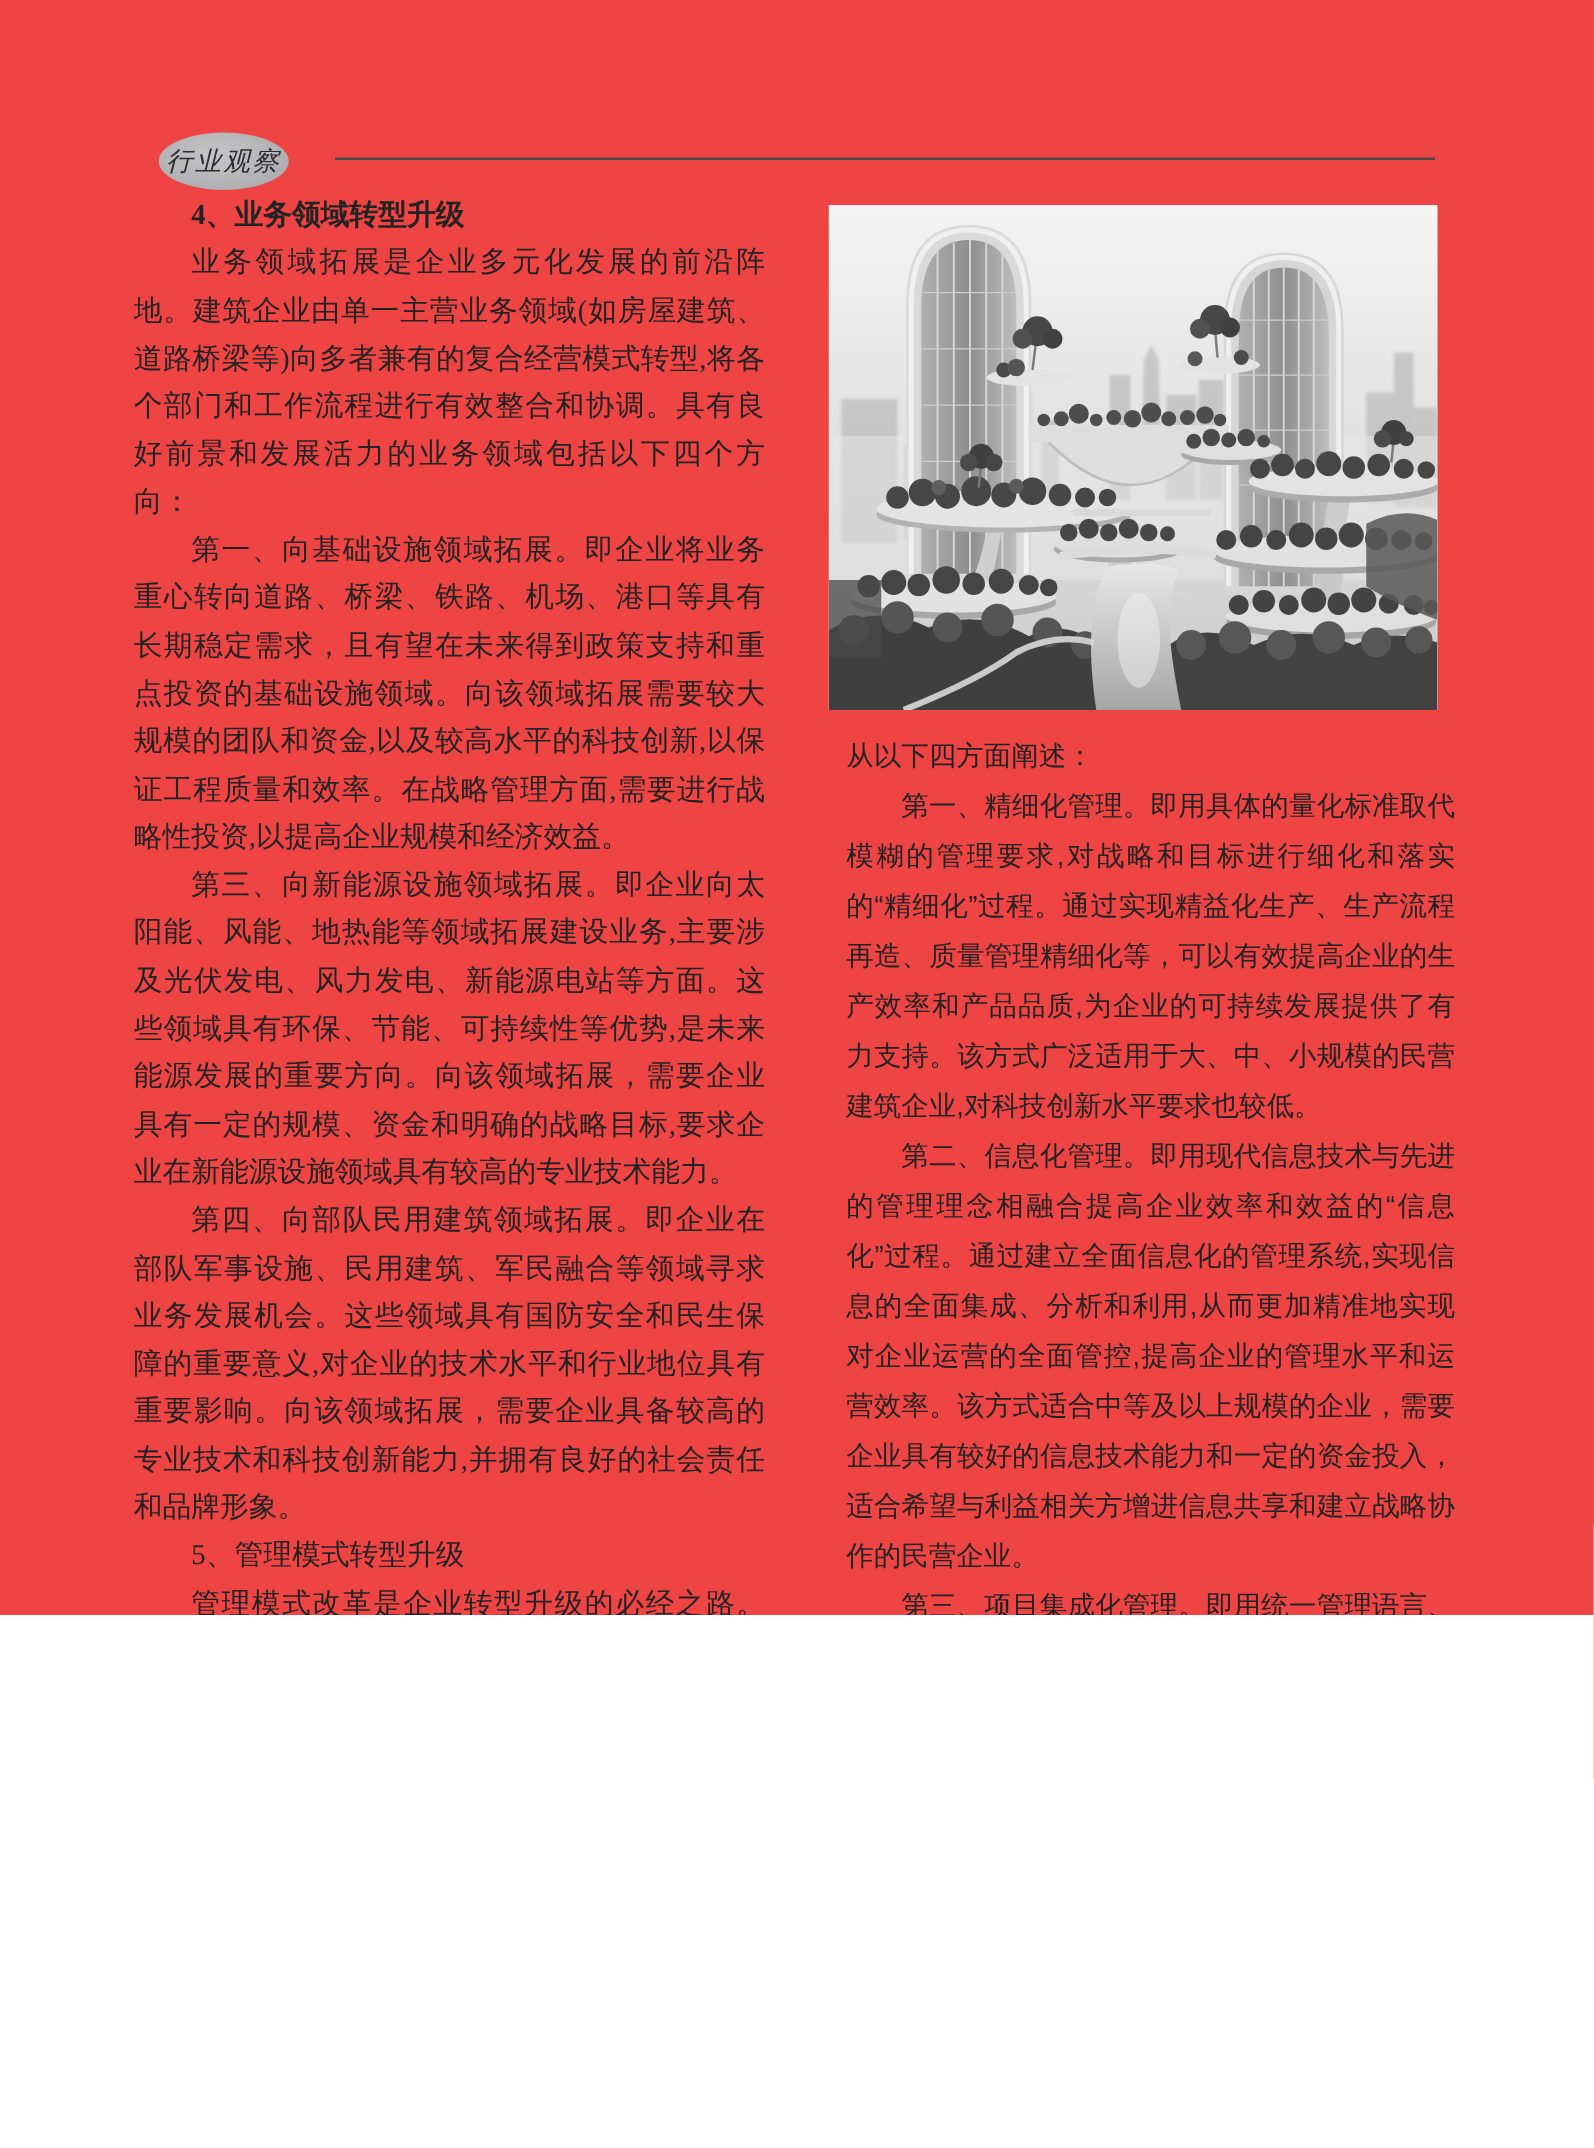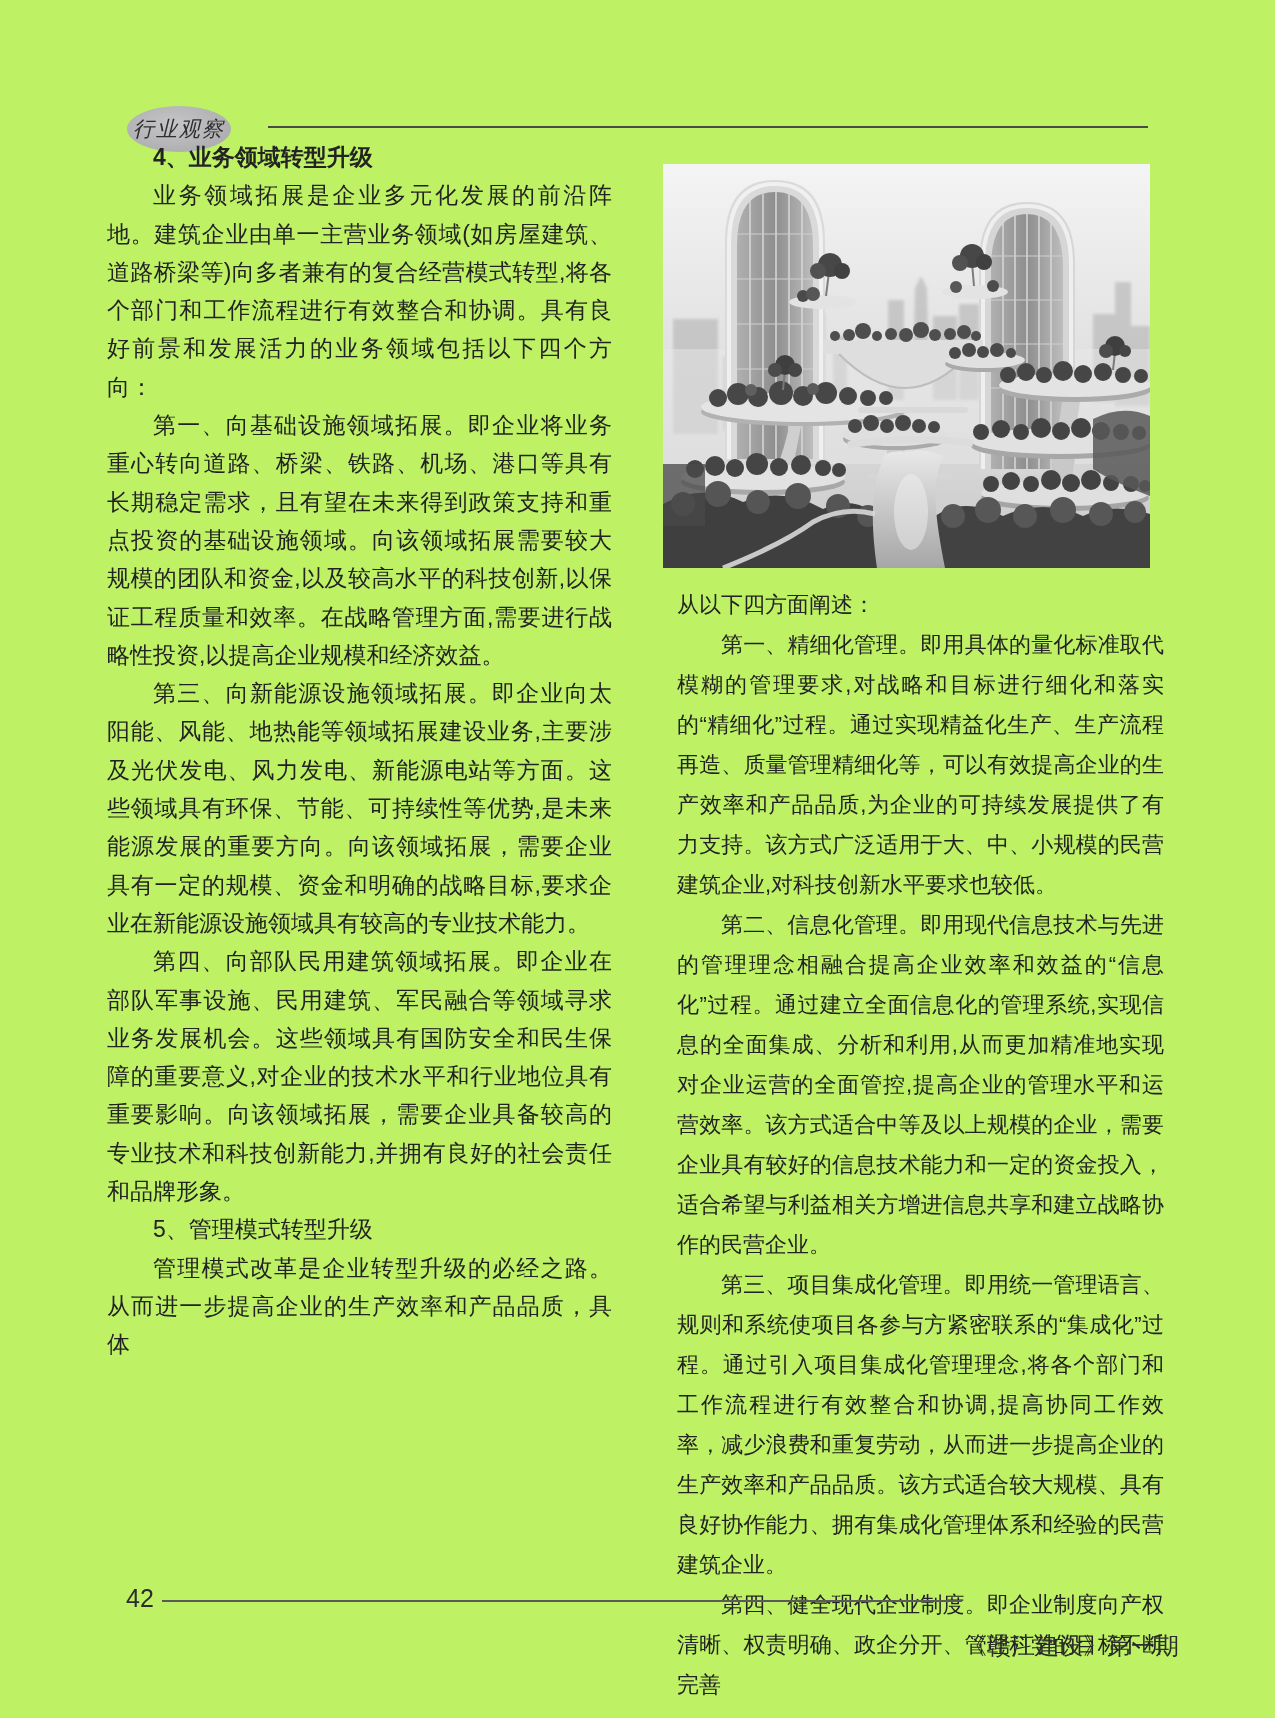"行业观察" .page { background: #bef264 -> #ef4444; height: 1718px -> 1292px }
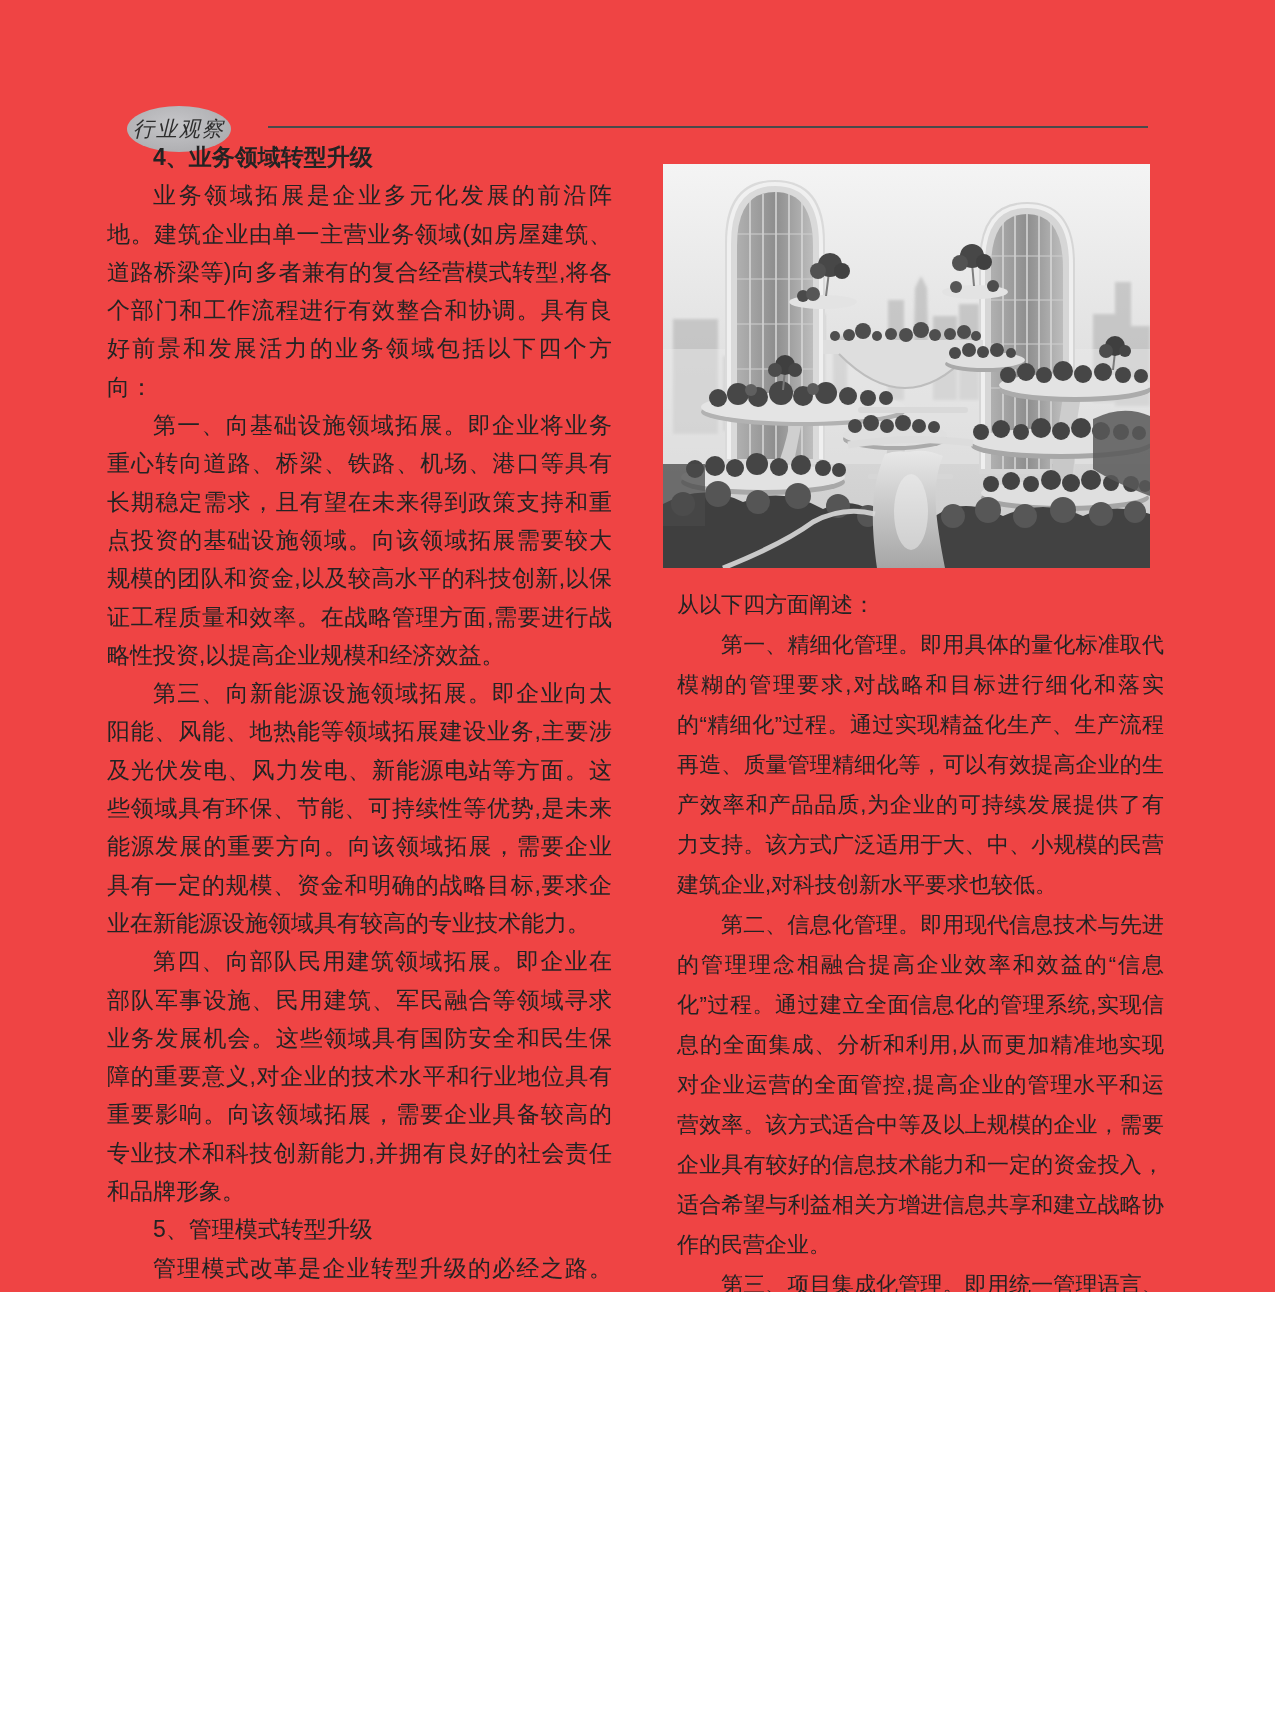"4、业务领域转型升级" .col-left { font-family: none -> Liberation Serif, serif; top: 138px -> 153px }
